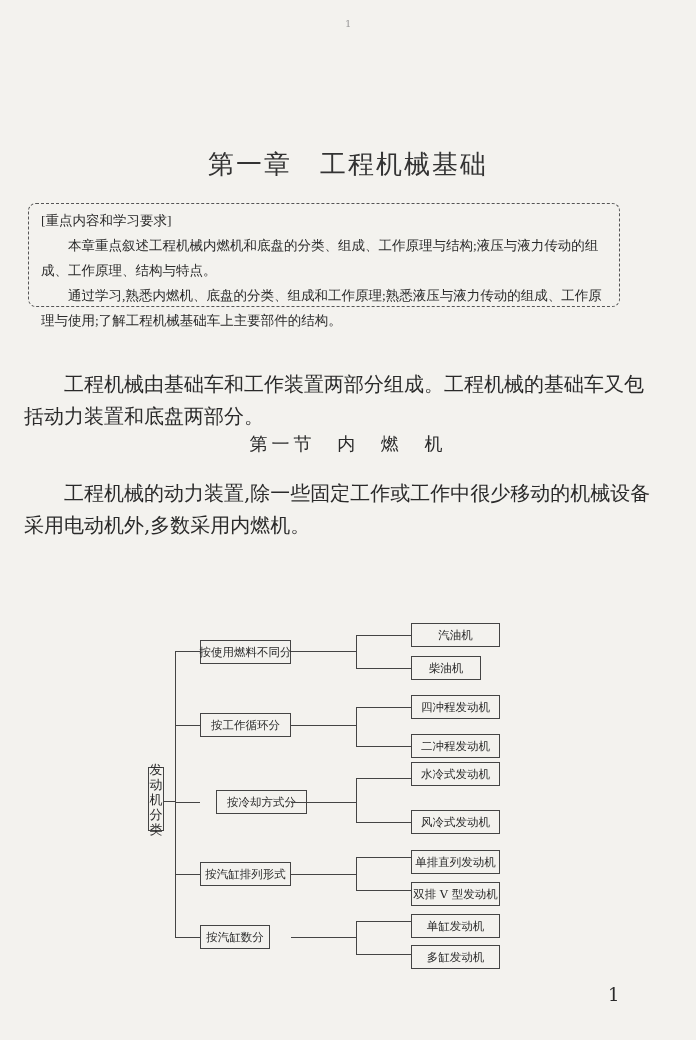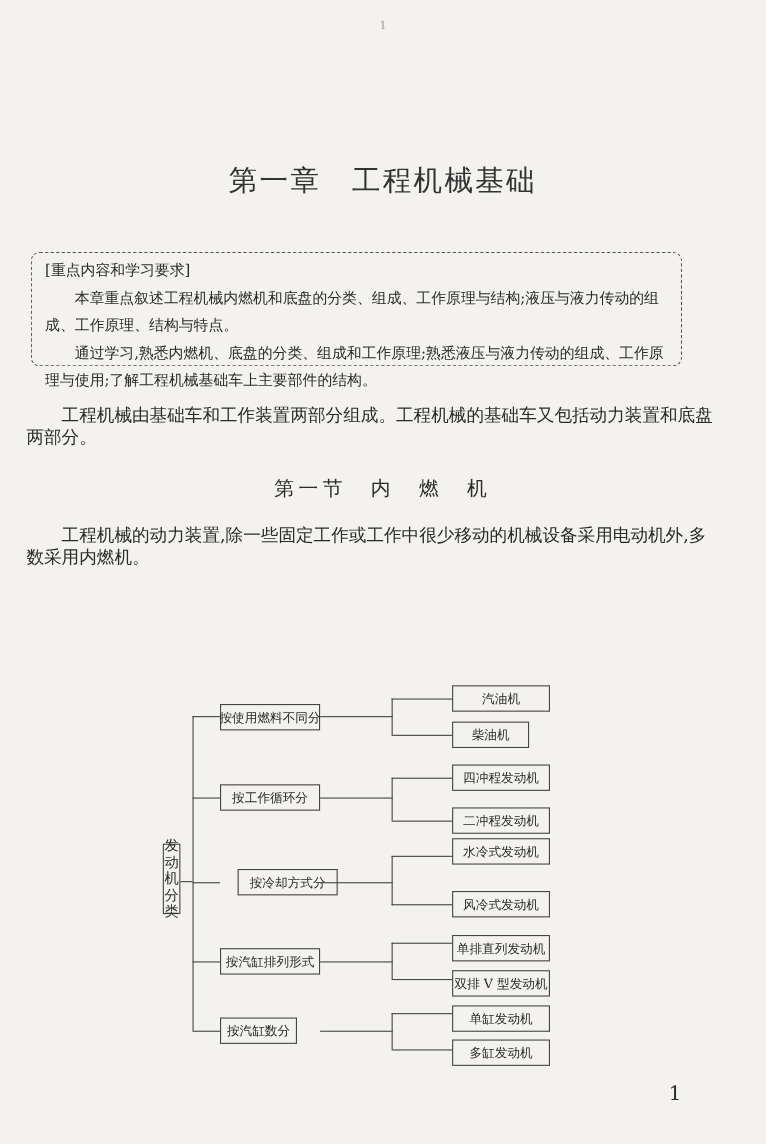"[重点内容和学习要求]" .keybox { font-family: none -> Liberation Serif, serif; top: 229px -> 203px }
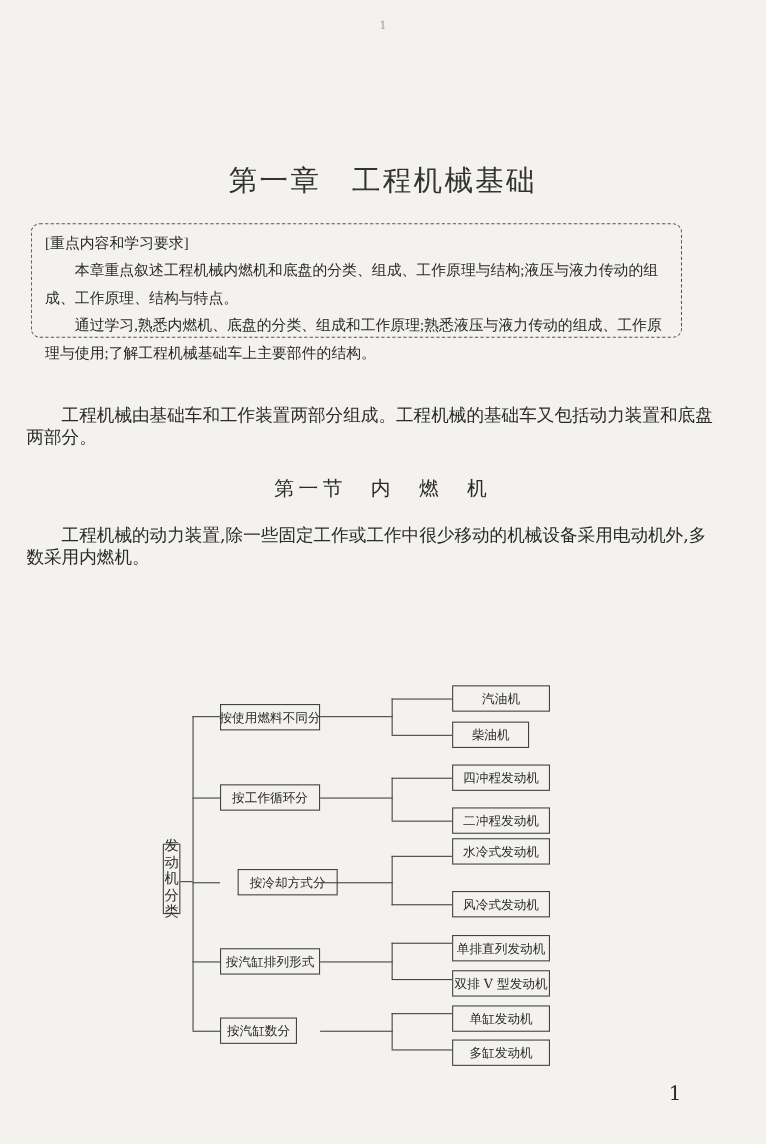"工程机械由基础车和工作装置两部分组成。工程机械的基础车又包括动力装置和底盘两部分" .para { font-size: 16px -> 20px; line-height: 20px -> 32px }
